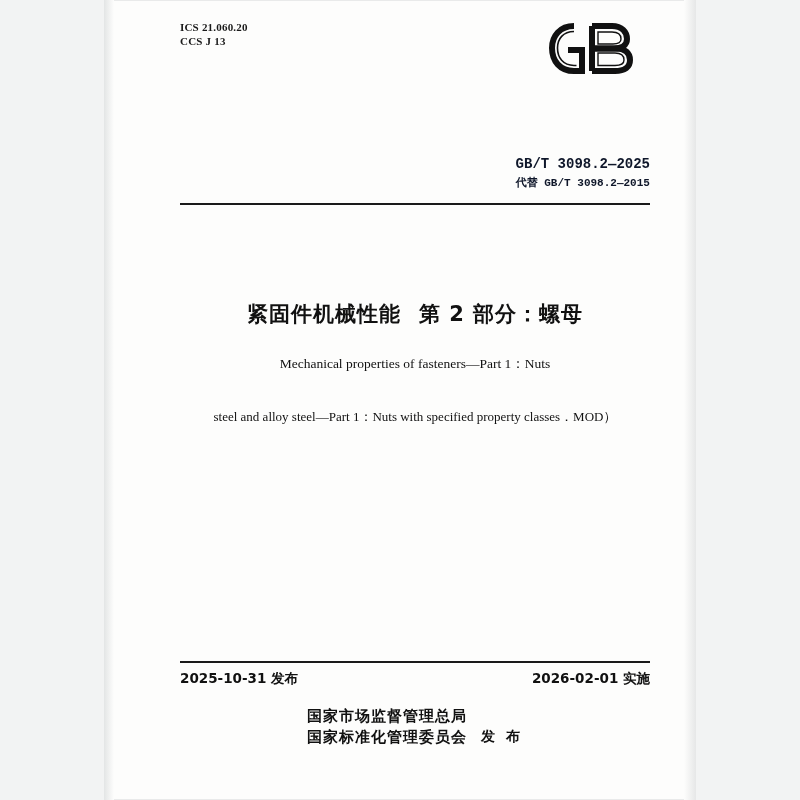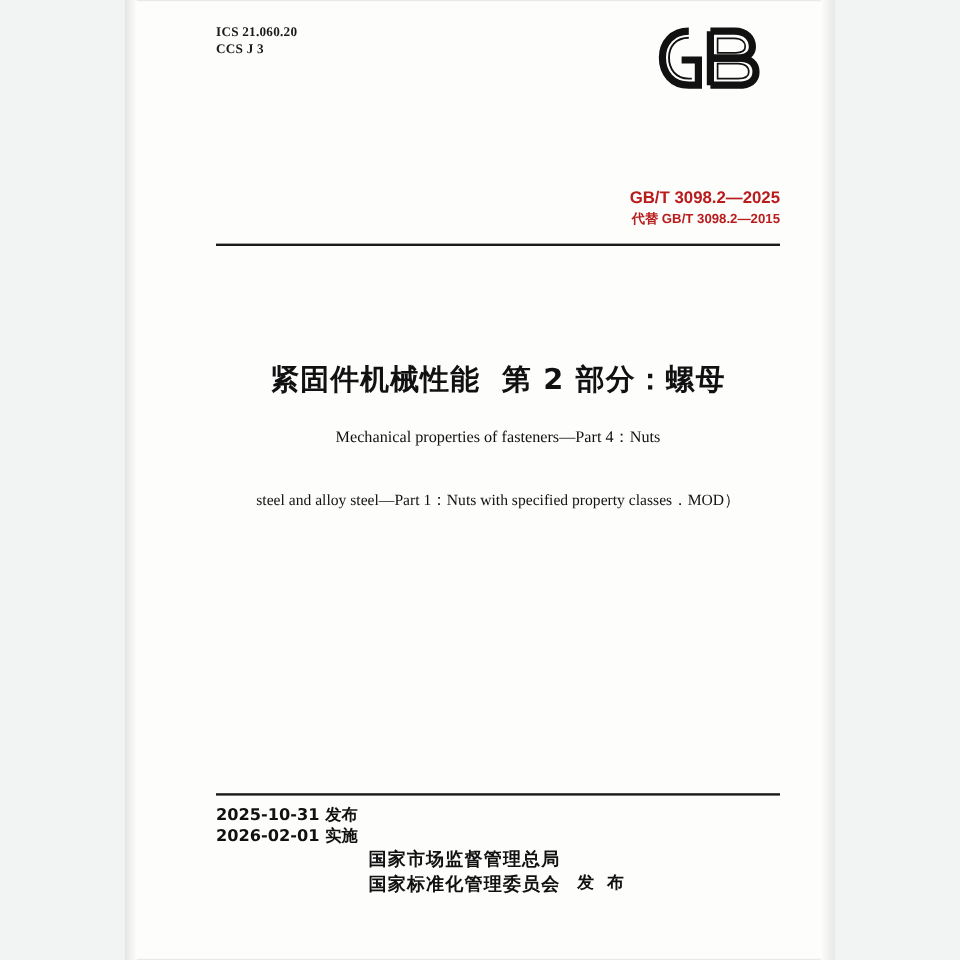"CCS J 3" div { text: 3 -> 13 }
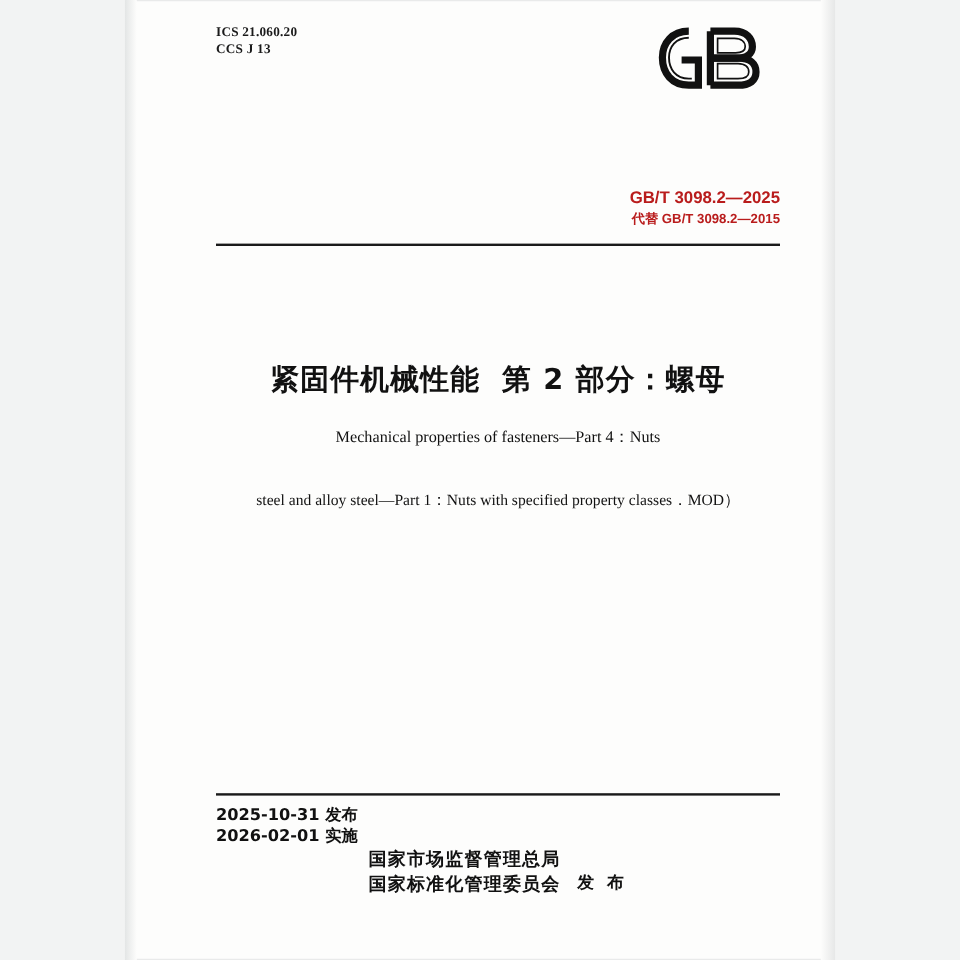"GB/T 3098.2—2025" .std-no { color: #b91c1c -> #0f172a; font-family: Liberation Sans, sans-serif -> Liberation Mono, monospace; text-align: right -> center }
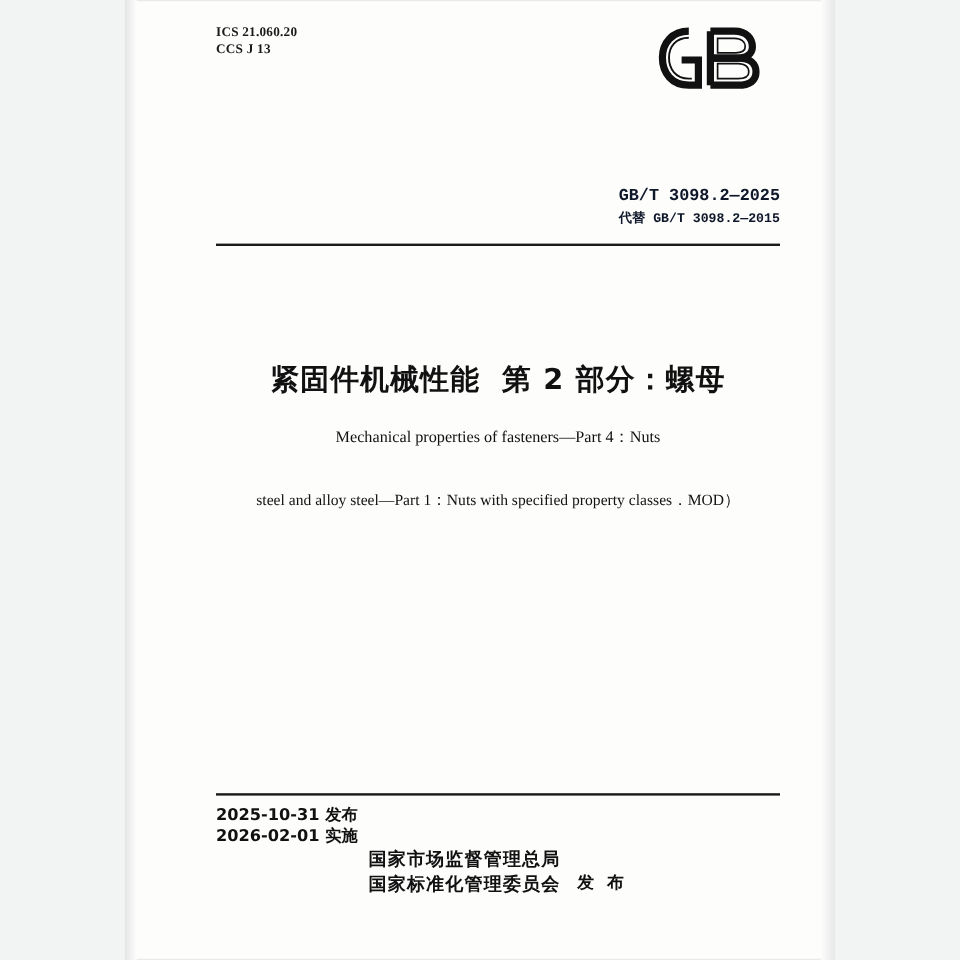"紧固件机械性能 第 2 部分：螺母" .doc-title { font-size: 24px -> 21px }
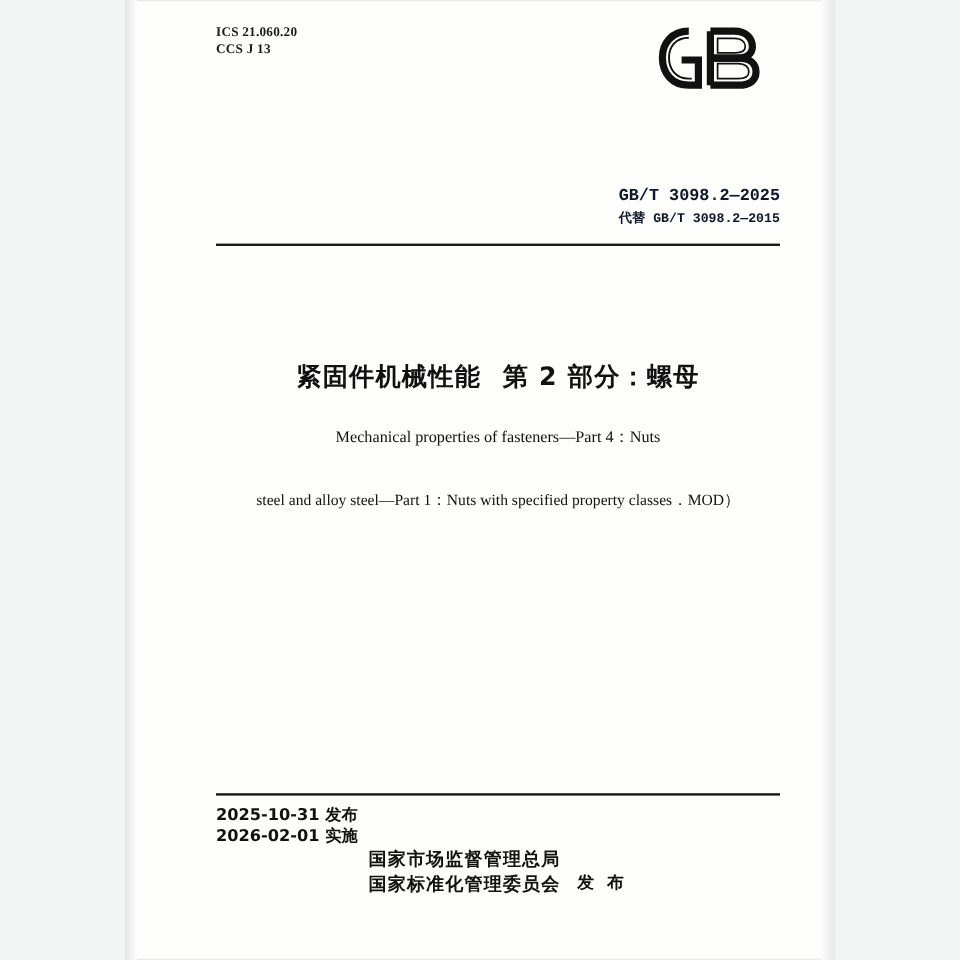"Mechanical properties of fasteners—Part" div.doc-title-en { text: 4 -> 1 }
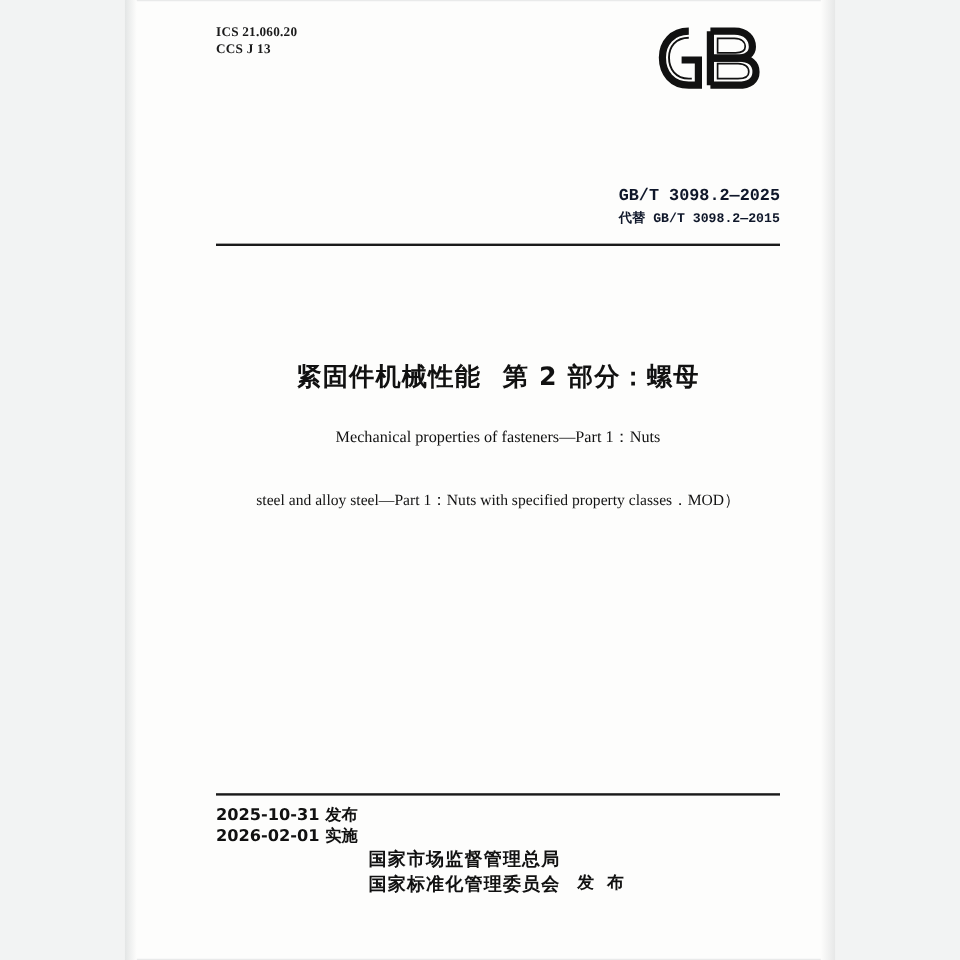"2025-10-31 发布" .dates { flex-direction: column -> none }
